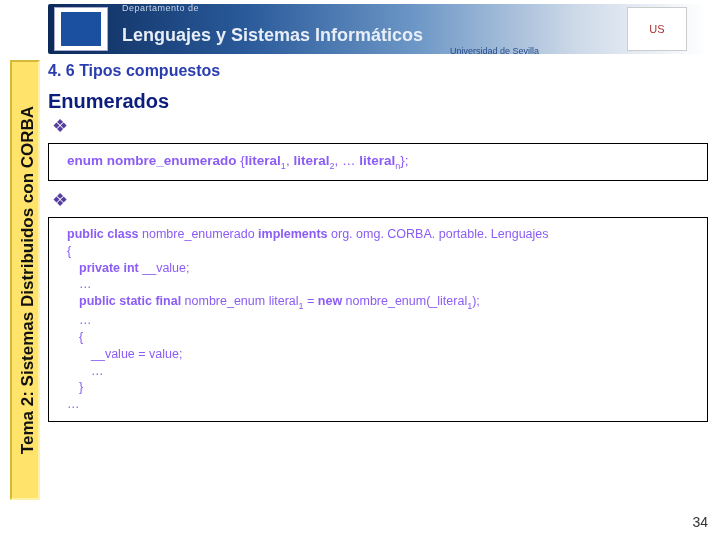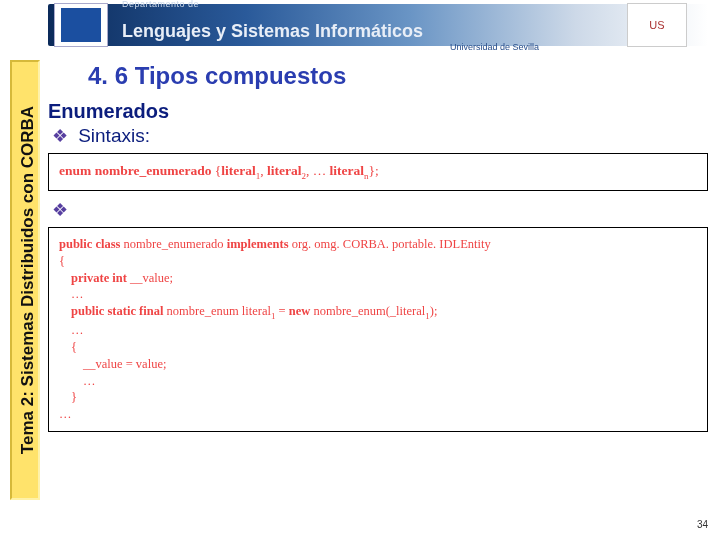"Departamento de" .banner { height: 42px -> 50px }
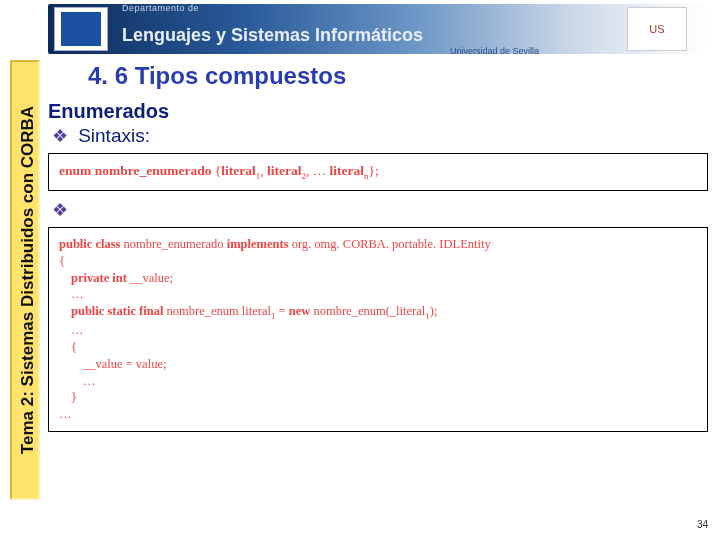"4. 6 Tipos compuestos" .title { font-size: 24px -> 16px; margin-left: 40px -> none }
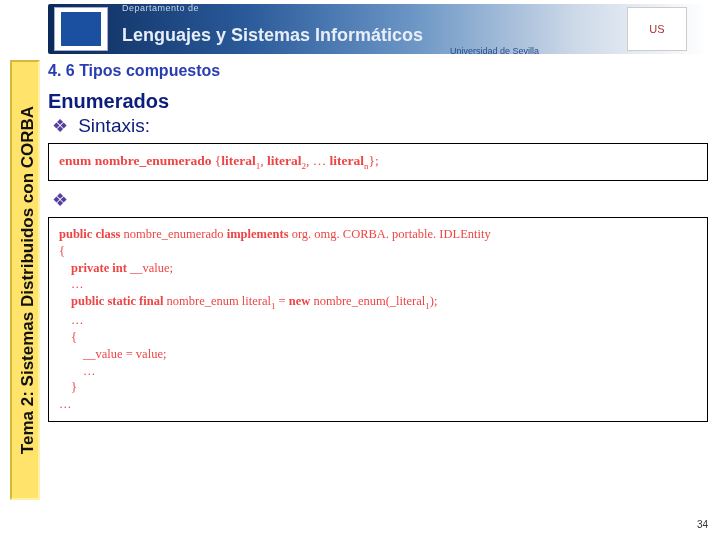"Sintaxis:" span { html: <span>Sintaxis:</span> -> none }
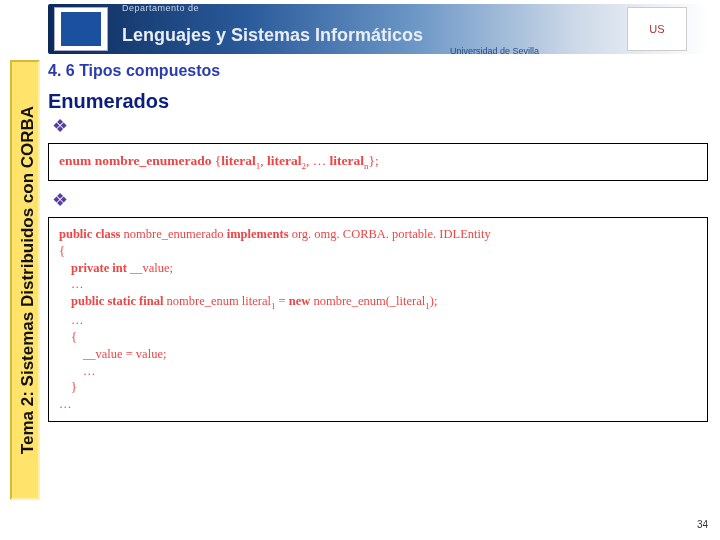"enum nombre_enumerado {literal1," .codebox { color: #ef4444 -> #8b5cf6; font-family: Liberation Serif, serif -> Liberation Sans, sans-serif; padding: 8px 10px -> 8px 18px }
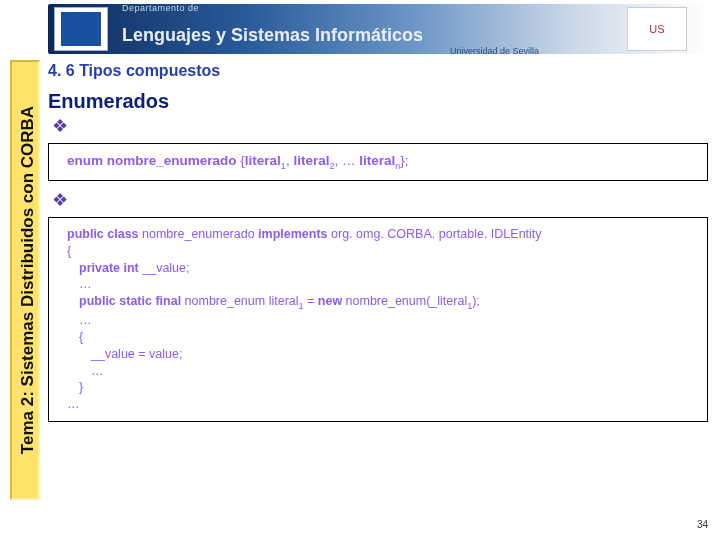"org. omg. CORBA. portable. IDLEntity" span { text: IDLEntity -> Lenguajes }
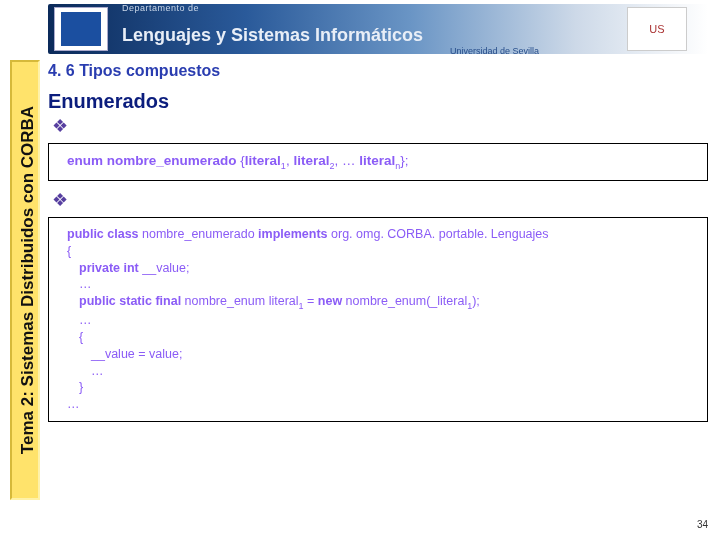"34" .pagenum { font-size: 10px -> 14px }
